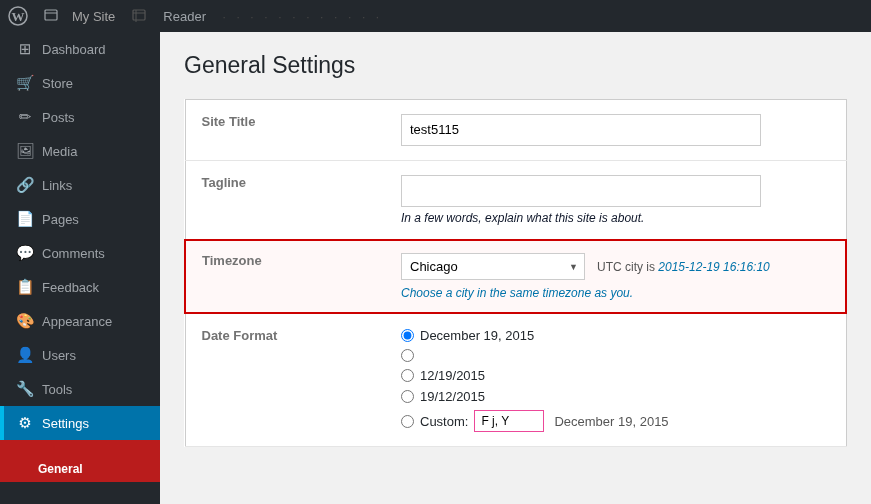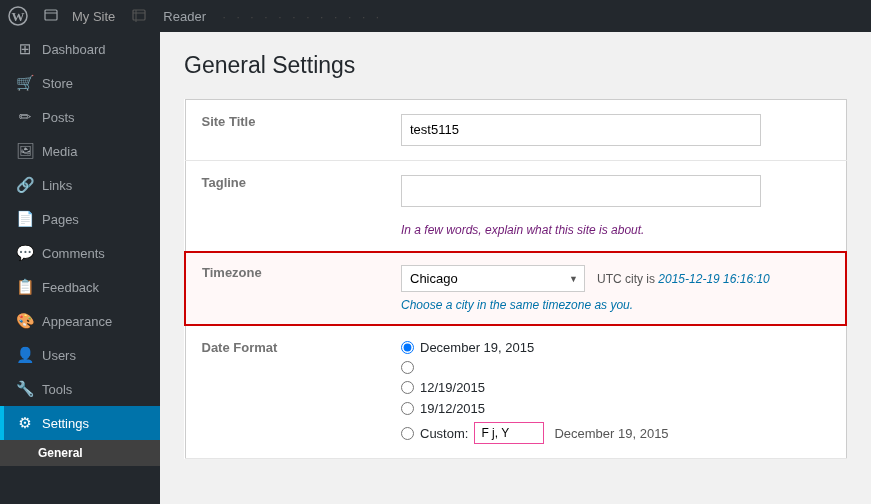"In a few words, explain" .tagline-hint { color: #701a75 -> #0f172a; margin-top: 16px -> 4px }
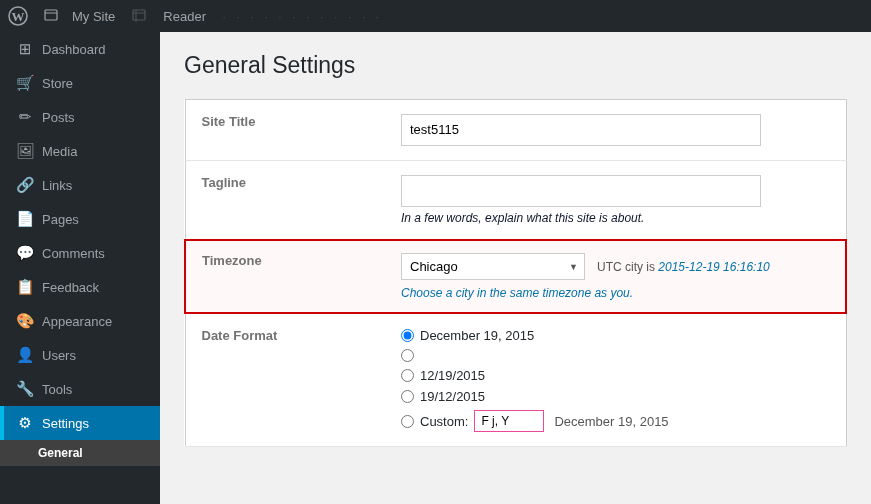"General" .sidebar-sub-label { background: #404040 -> #b91c1c; padding: 6px 12px 6px 38px -> 22px 12px 6px 38px }
